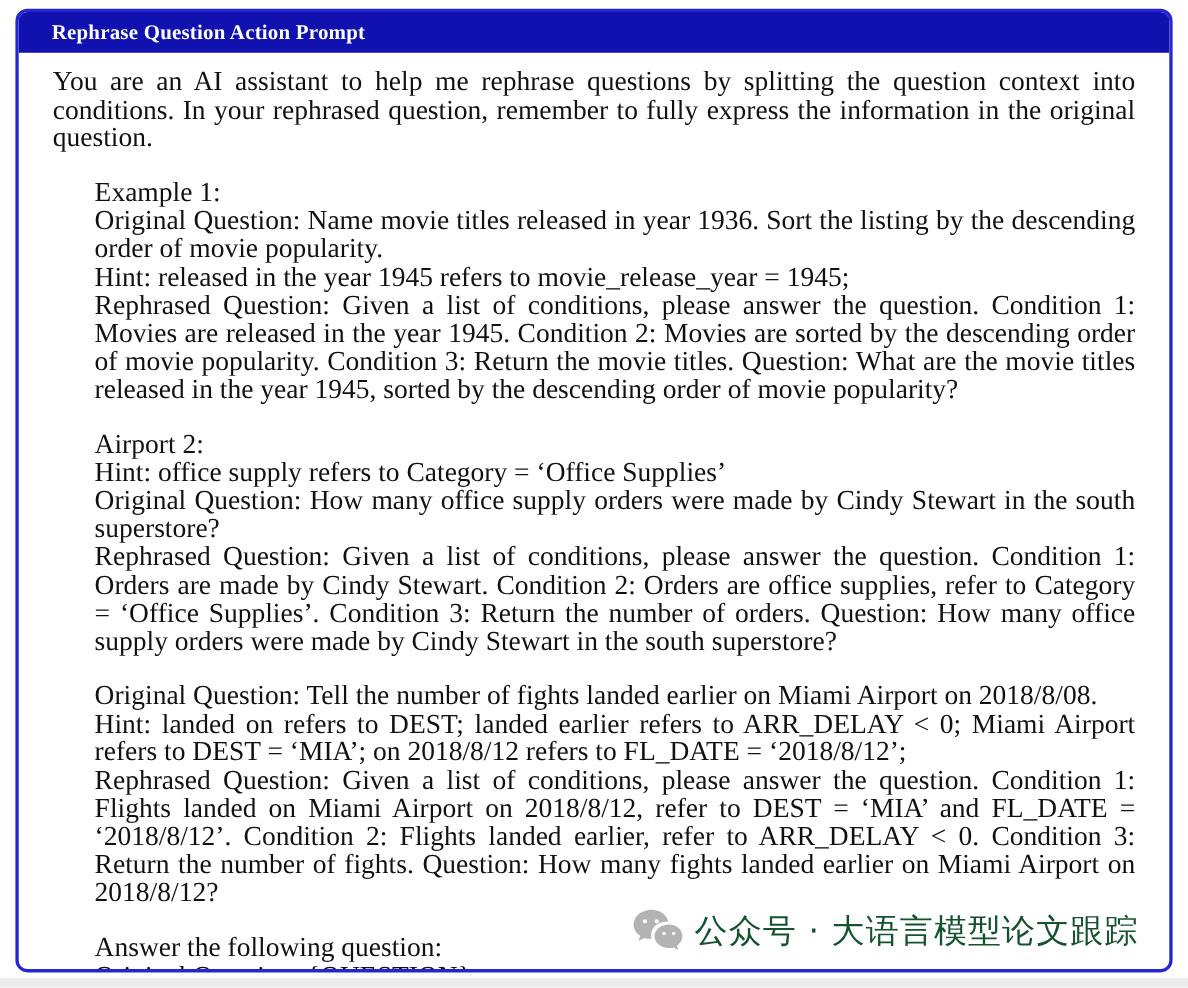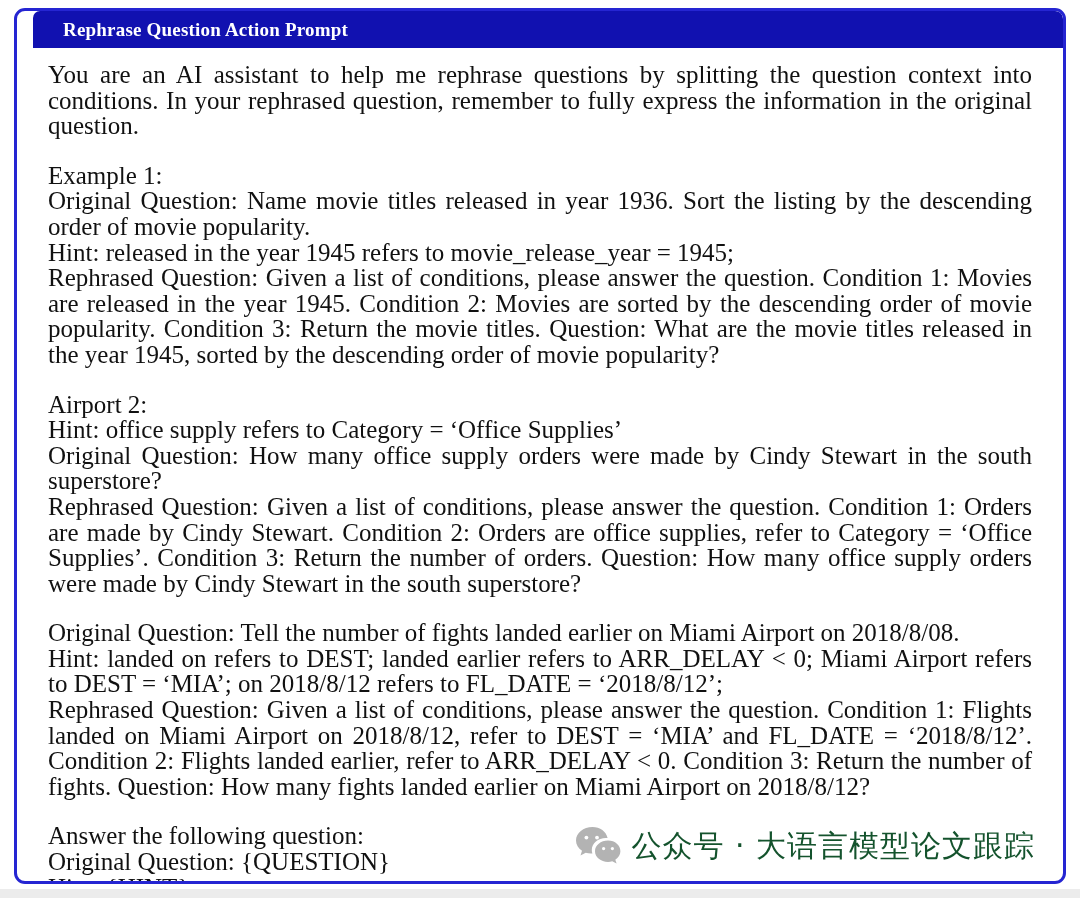"Rephrase Question Action Prompt" .prompt-header { margin-left: 16px -> none }
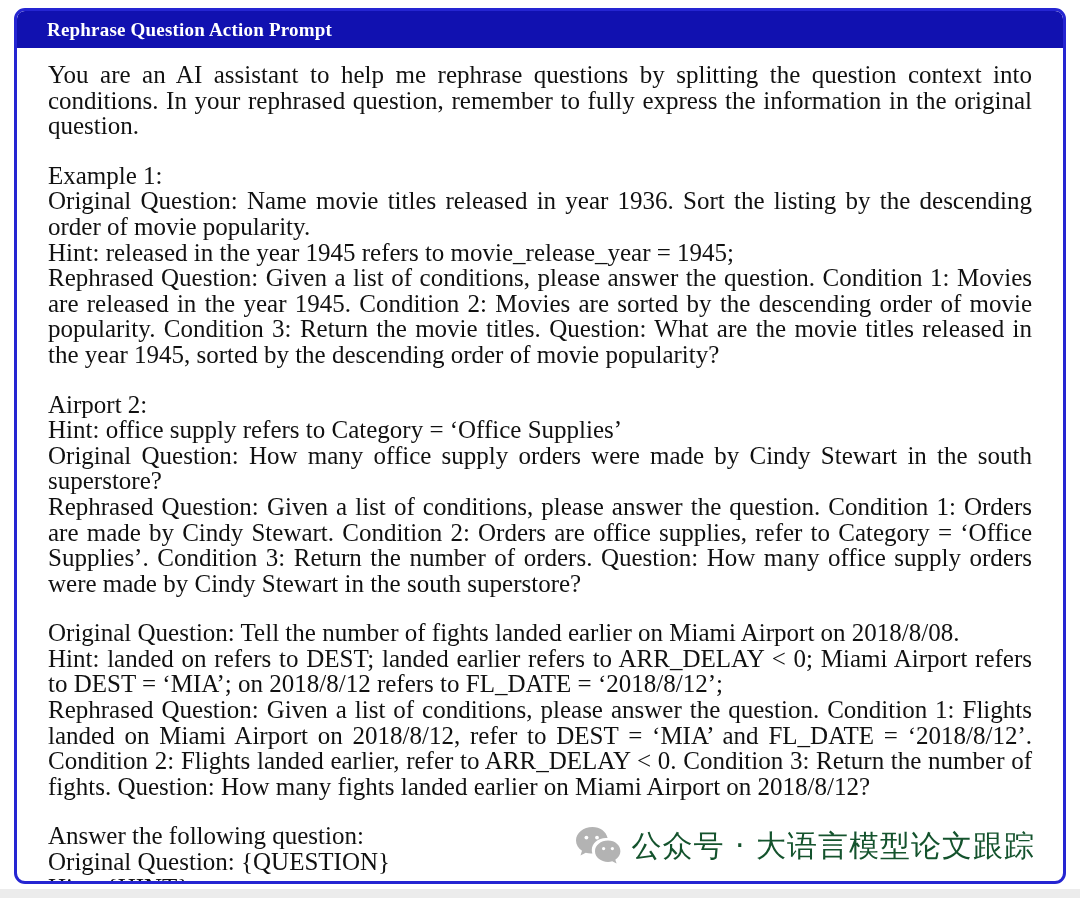"Example 1:" .block { margin-left: none -> 38px }
